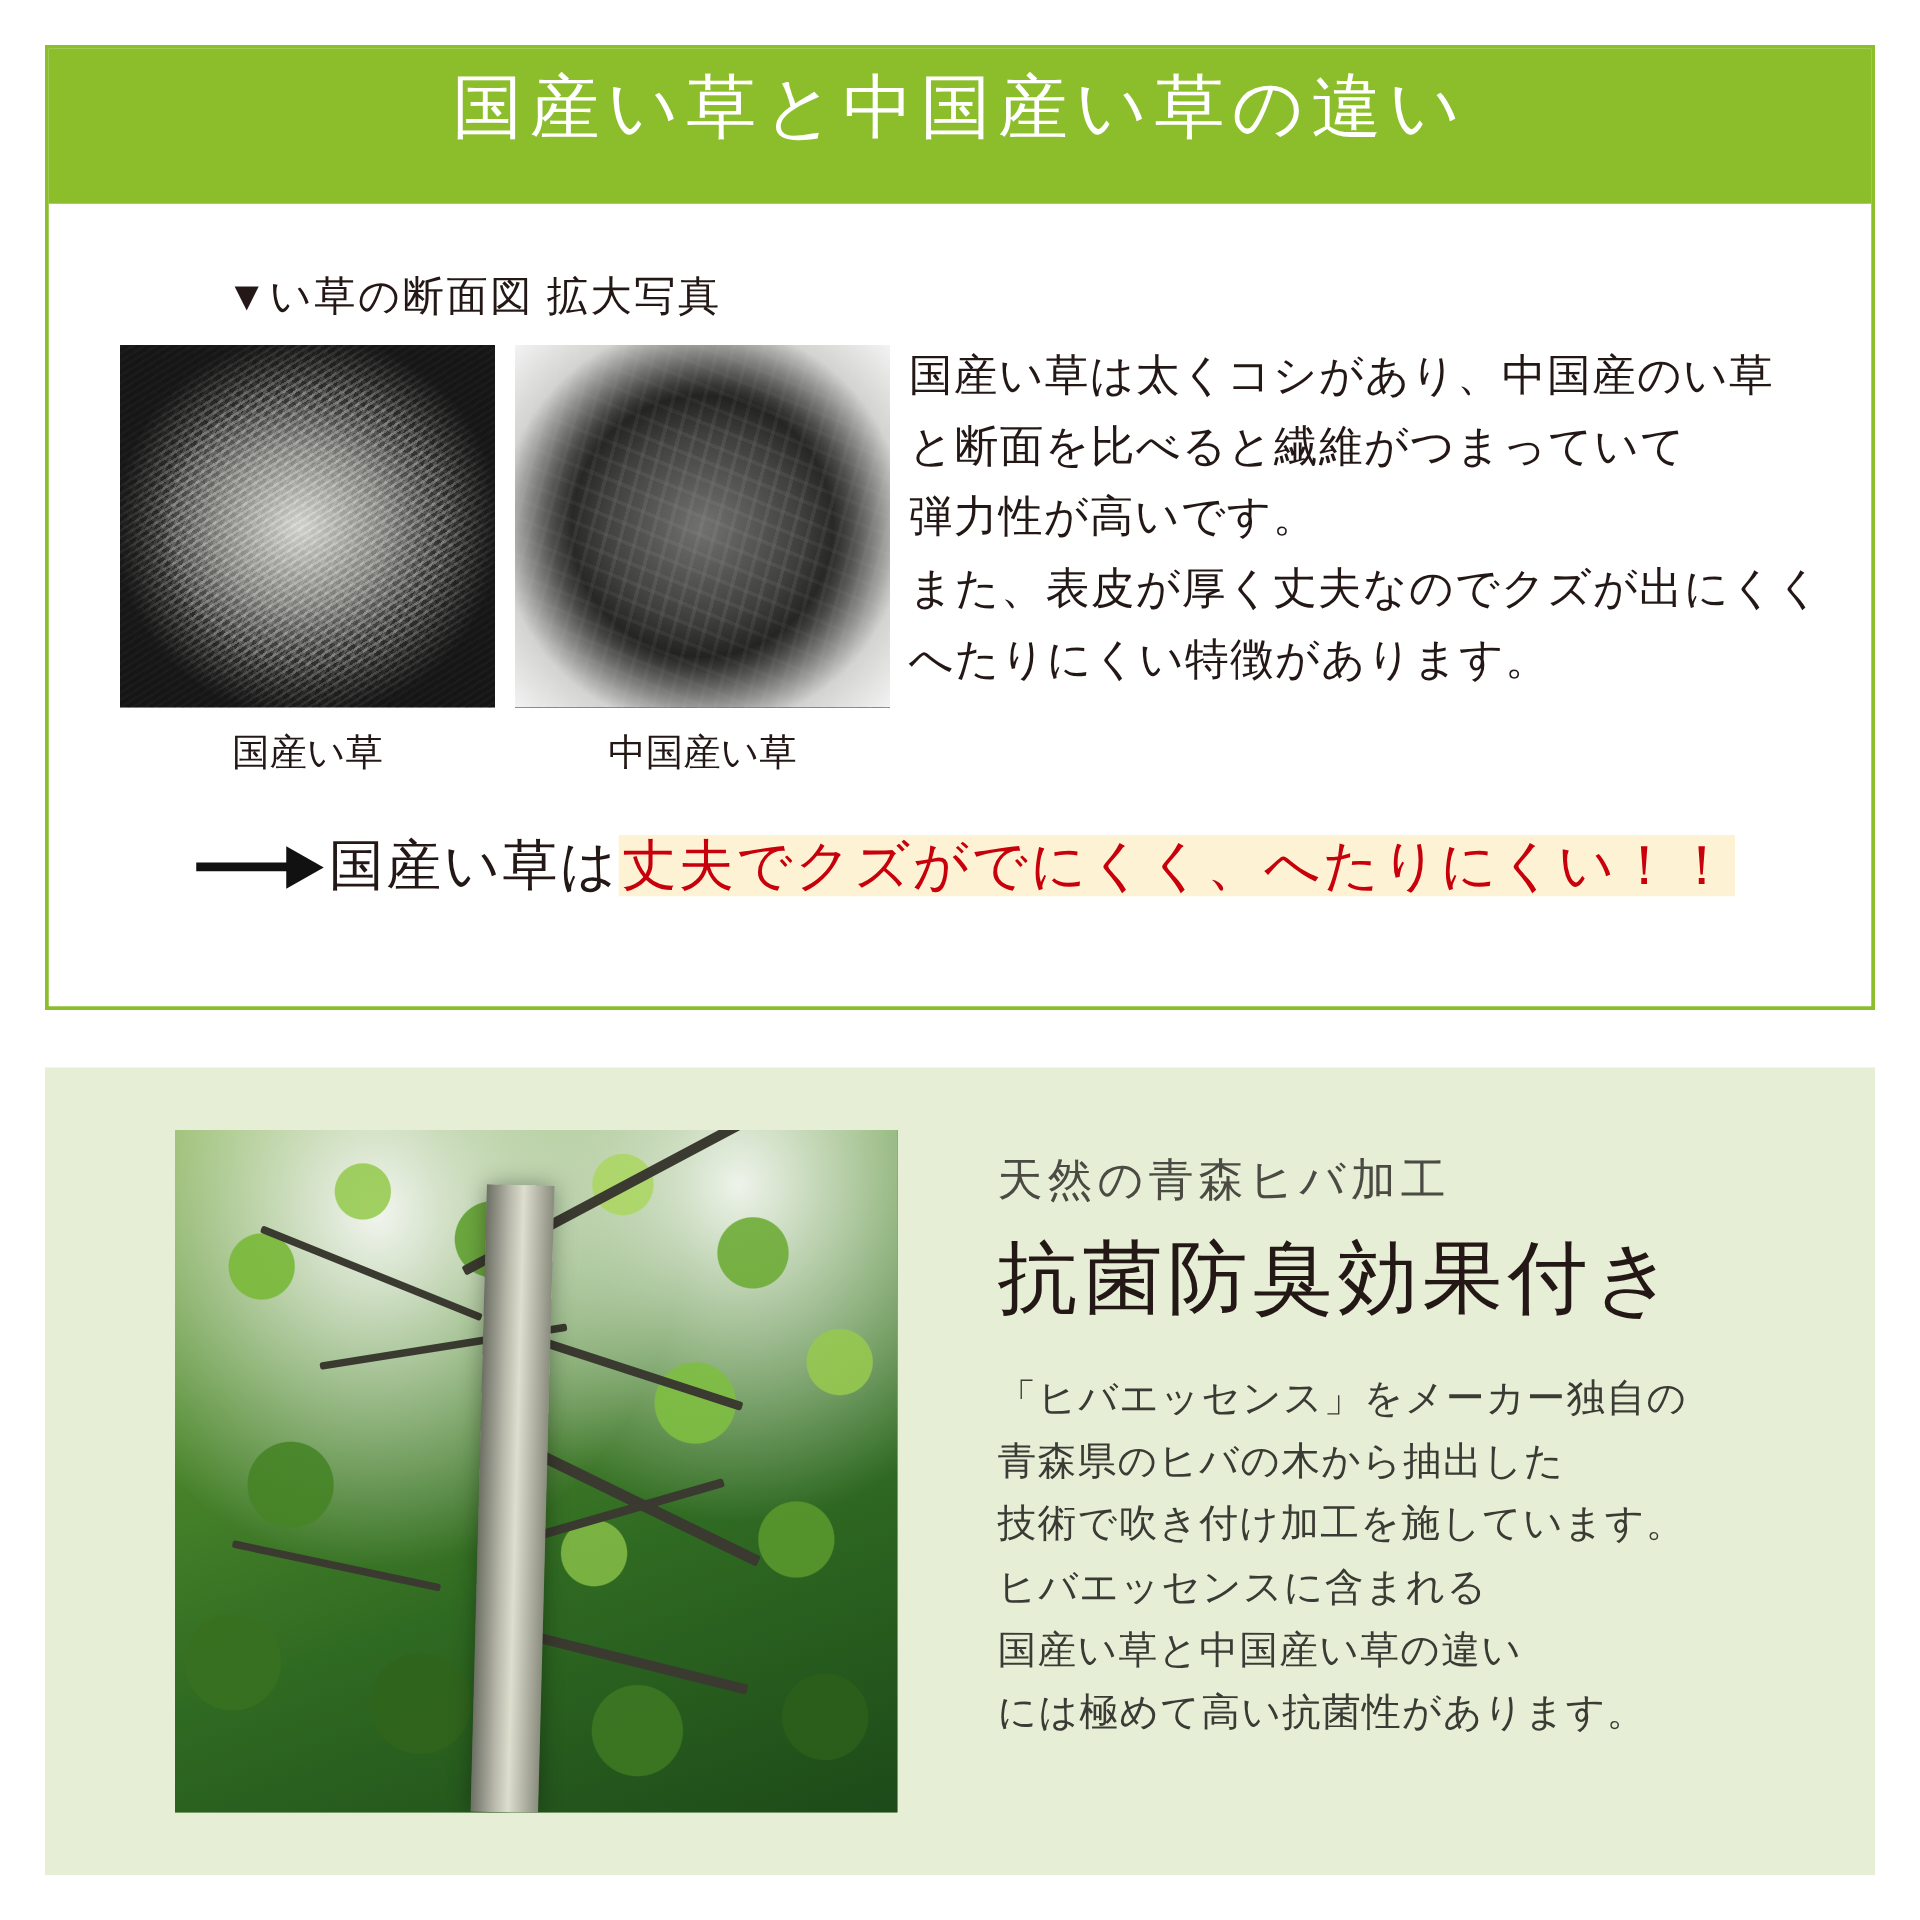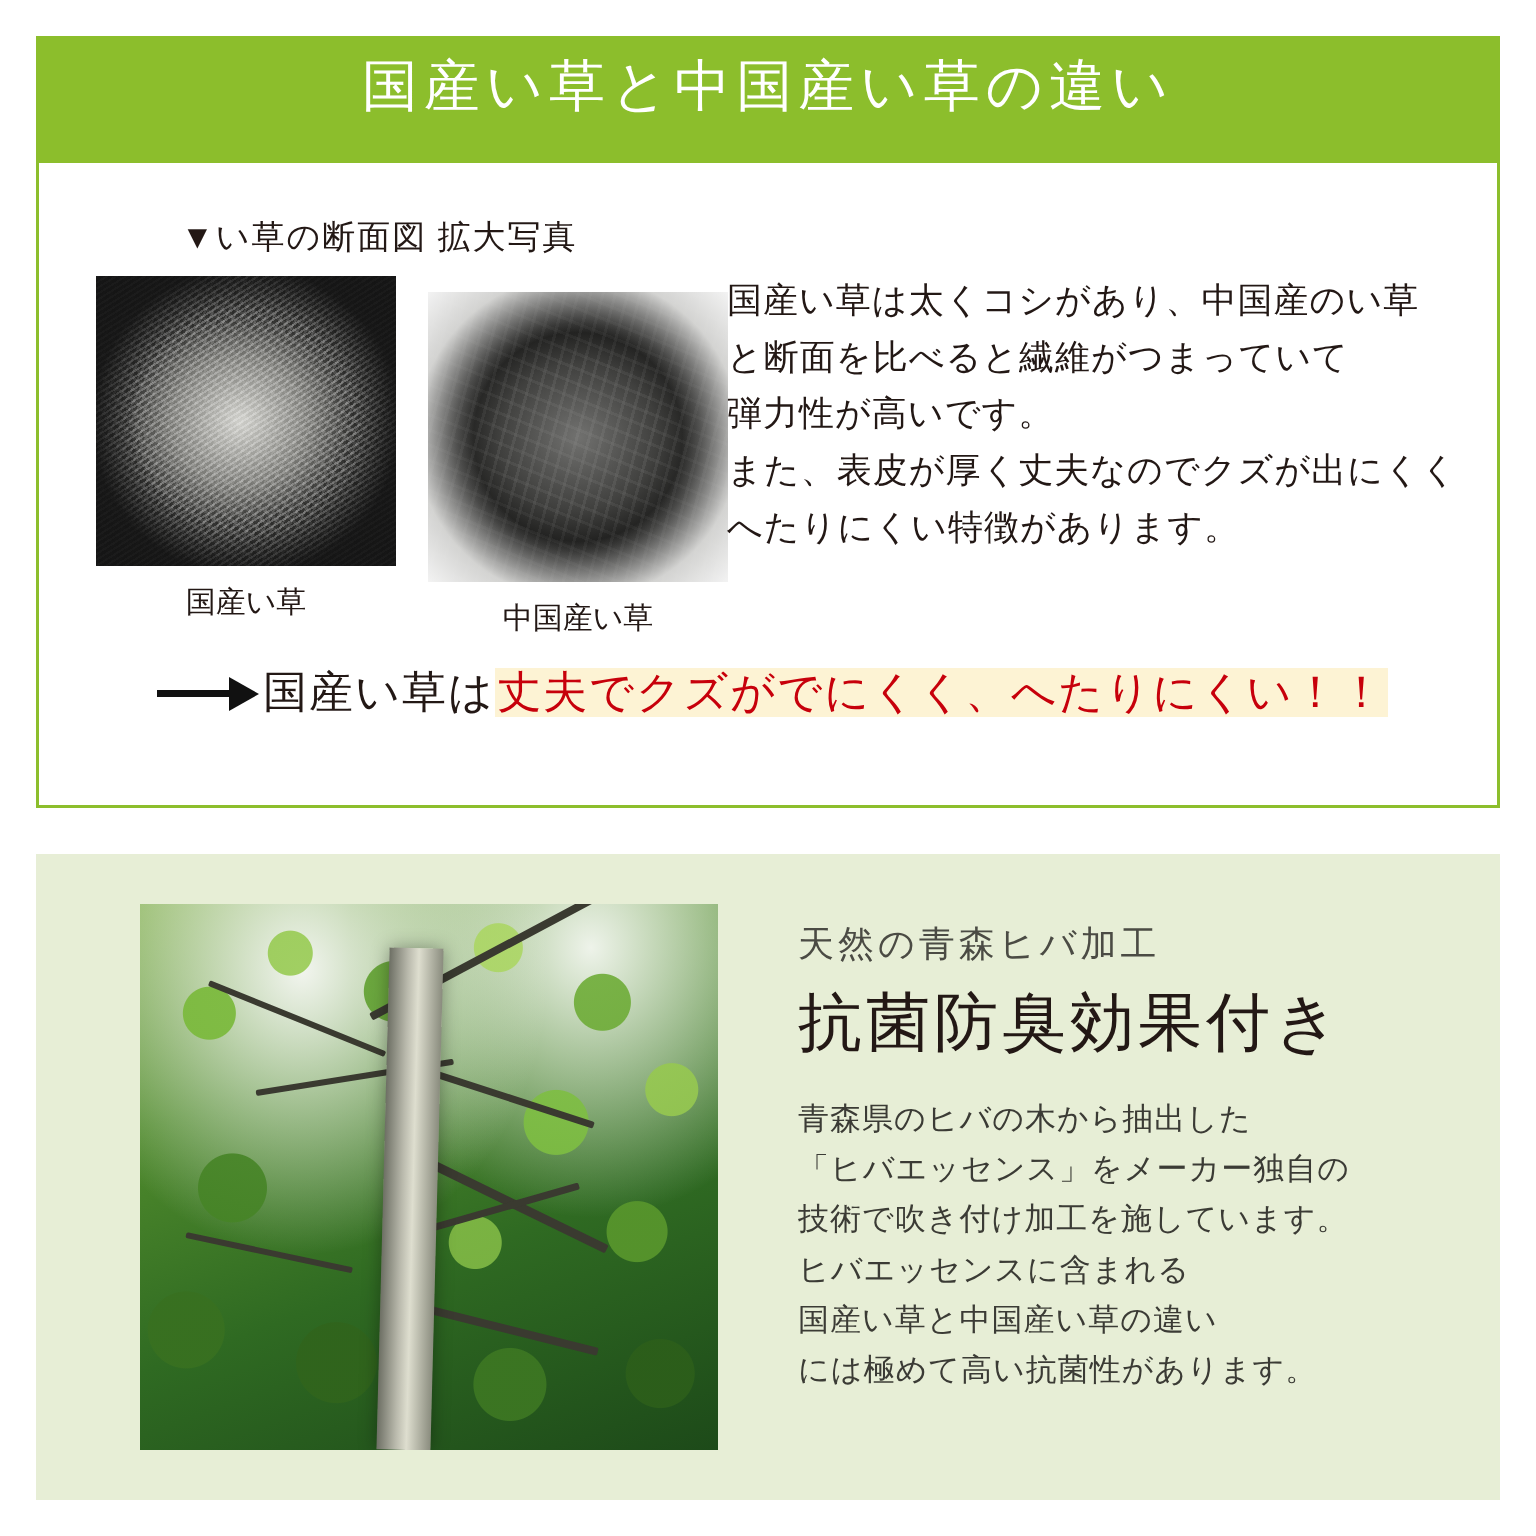"中国産い草" figure.photo-block { margin: 16px -> 0 }
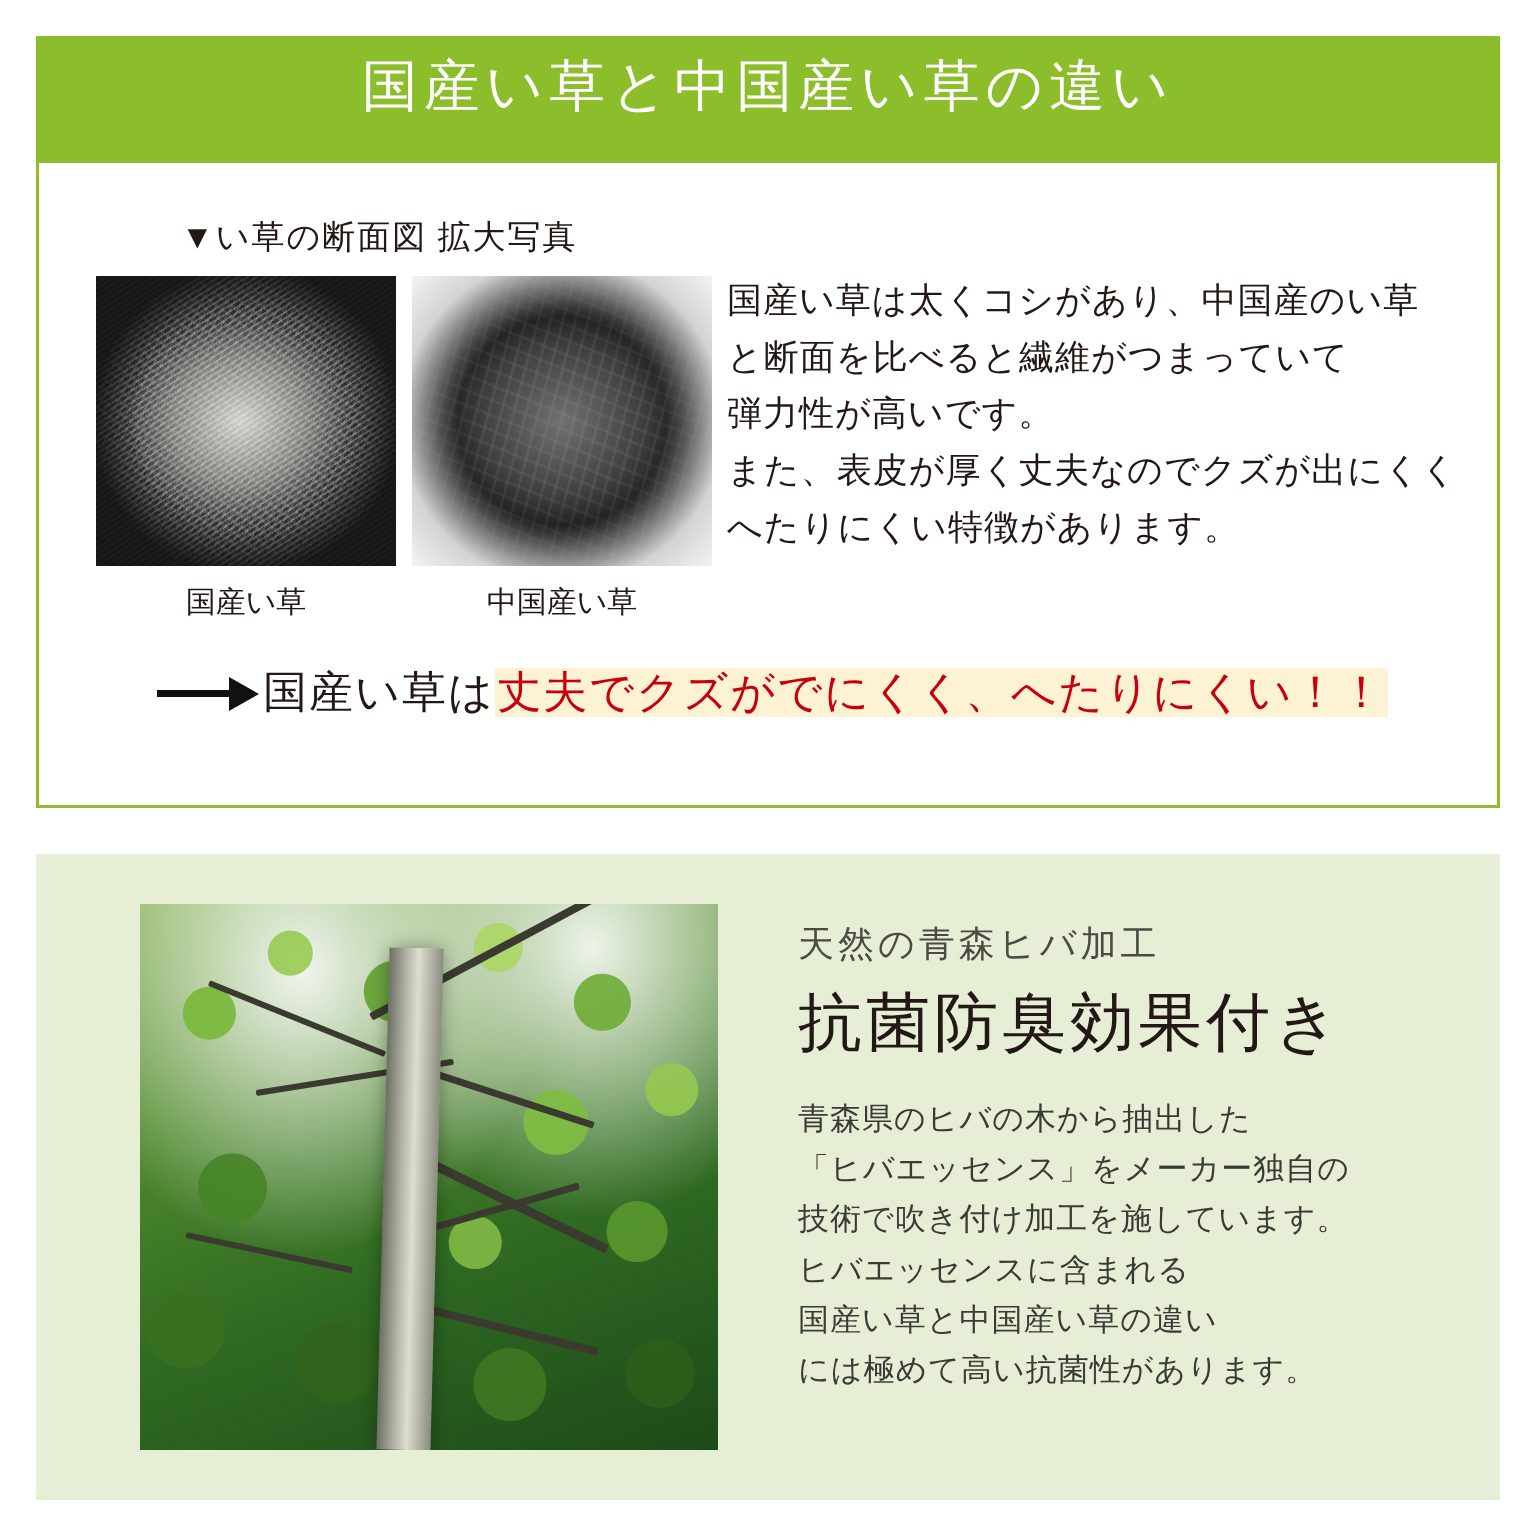"青森県のヒバの木から抽出した" div { order: before "「ヒバエッセンス」をメーカー独自の" -> after "「ヒバエッセンス」をメーカー独自の" }
